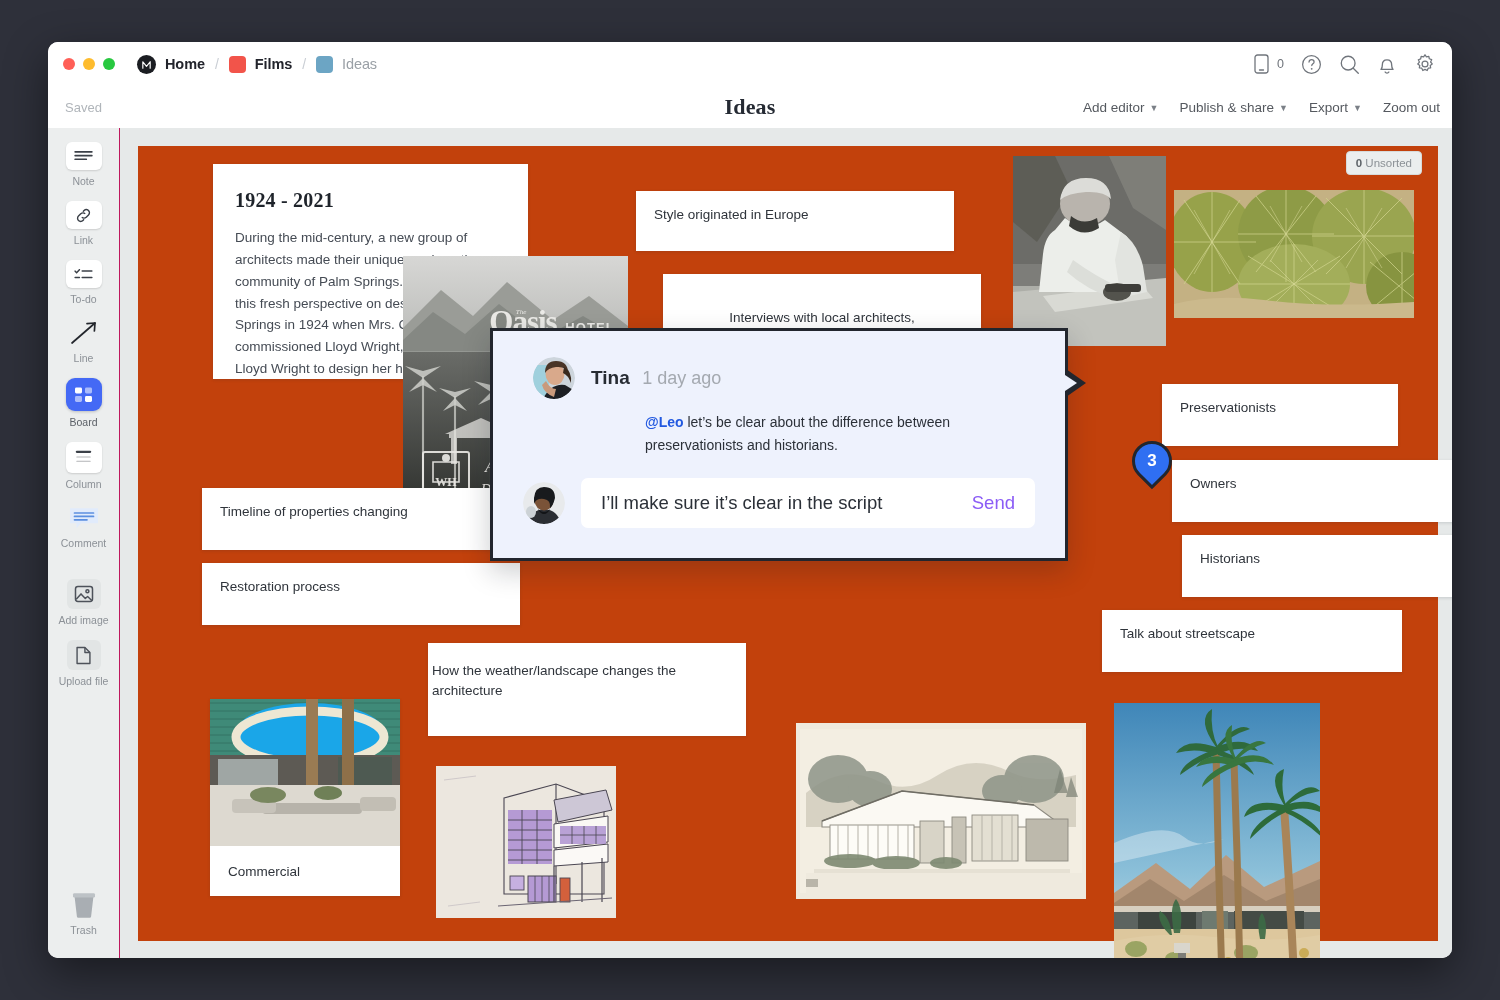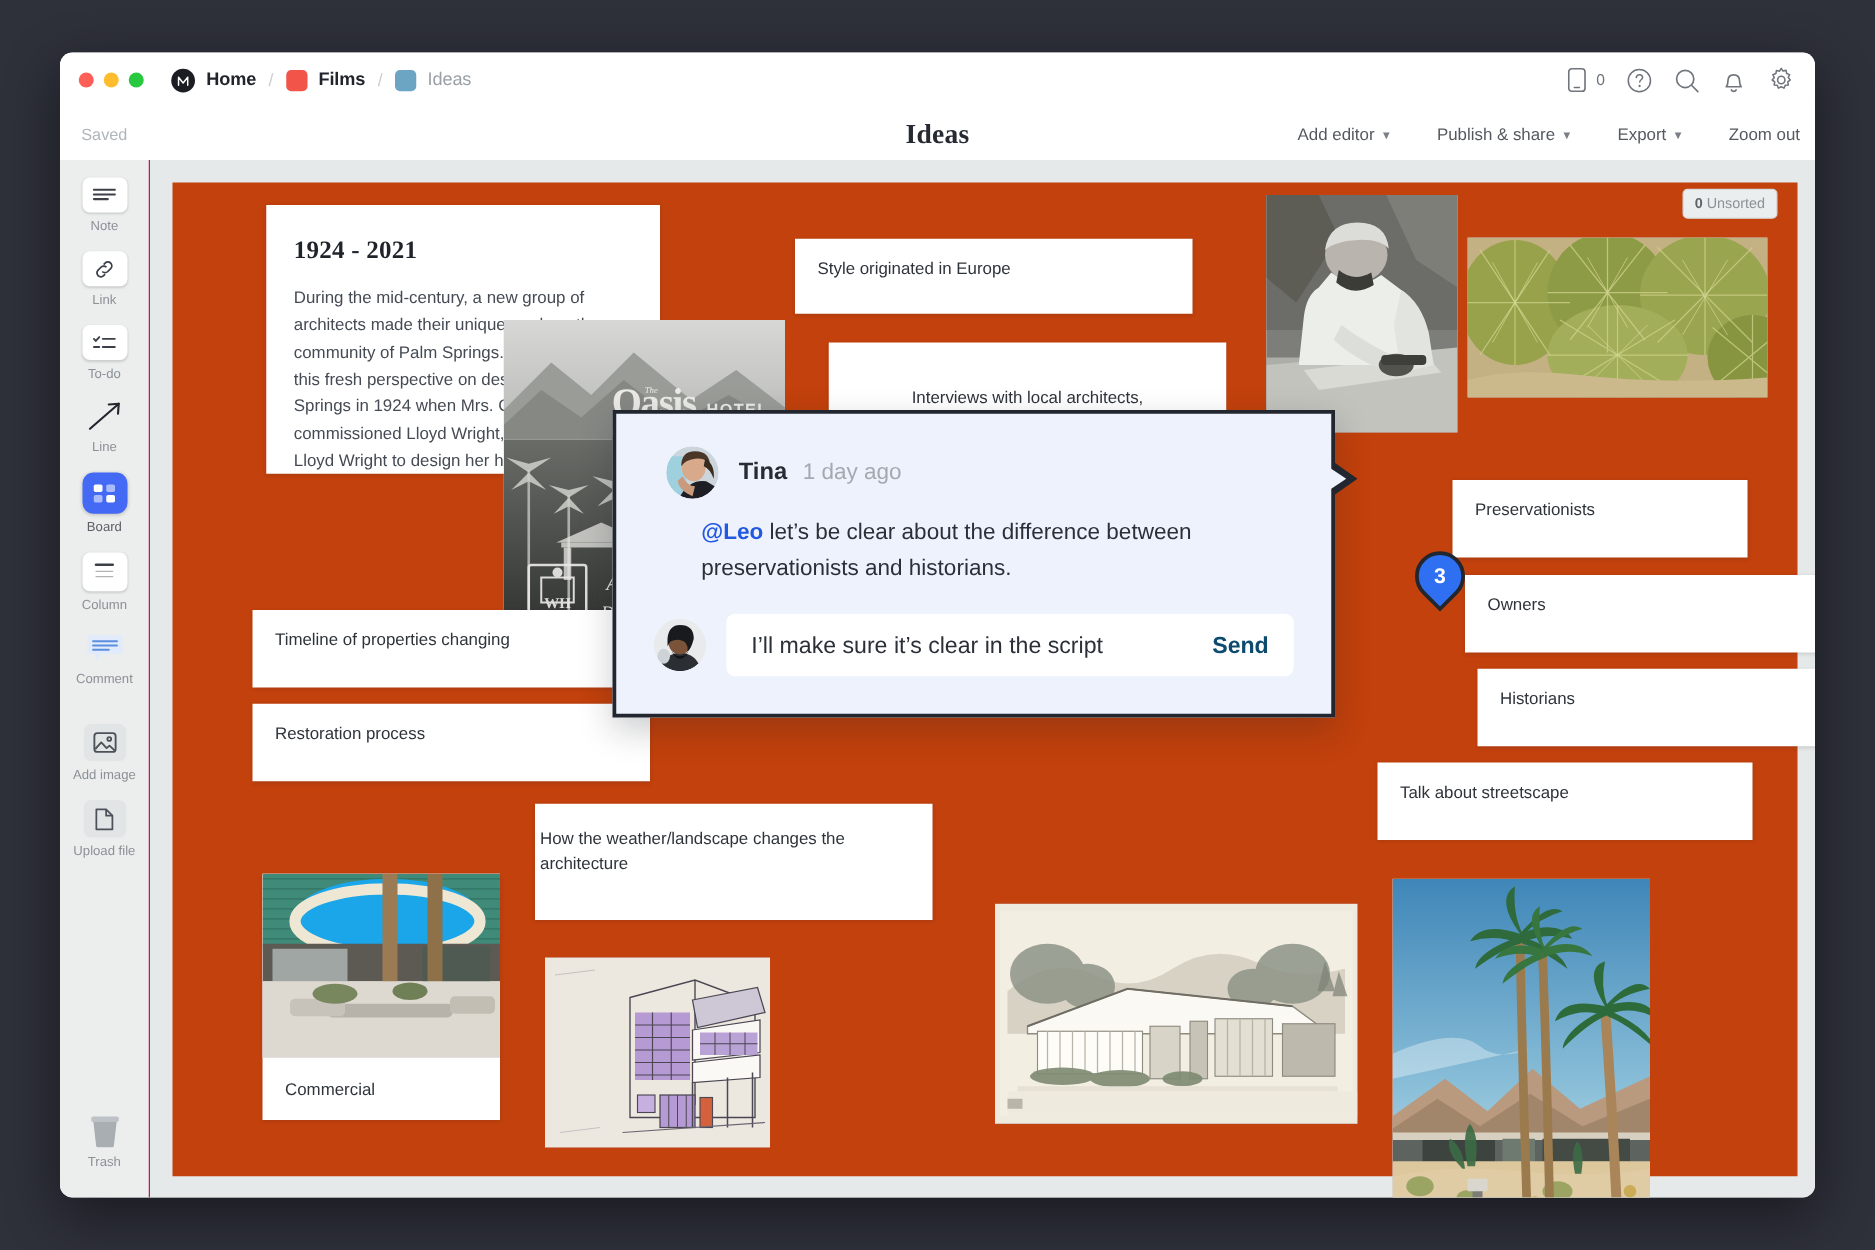"Add editor" #header-actions { gap: 36px -> 21px }
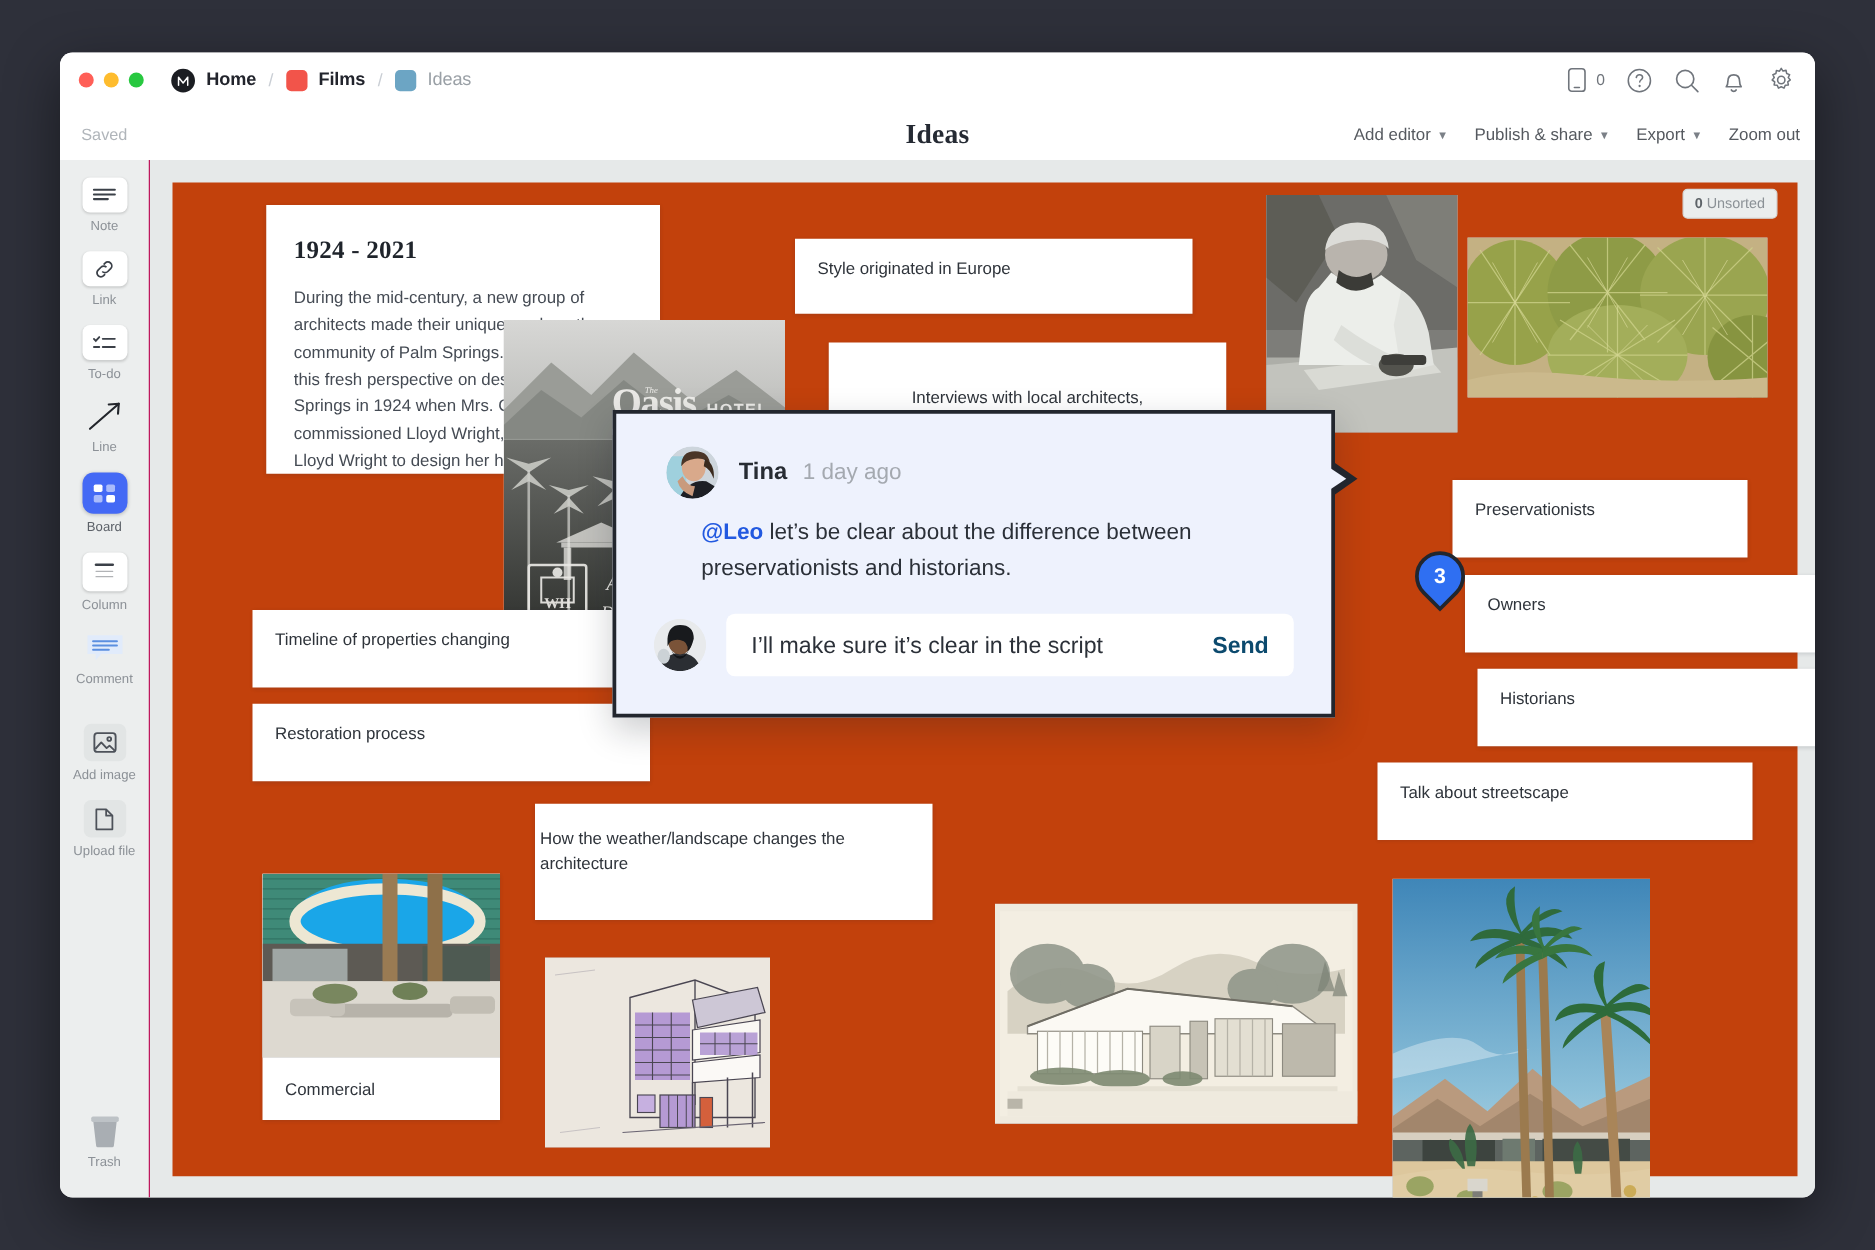"@Leo let’s be clear about" .cm-body { font-size: 18px -> 14px; margin-left: none -> 40px; padding: 12px 30px 22px 68px -> 12px 30px 22px 112px }
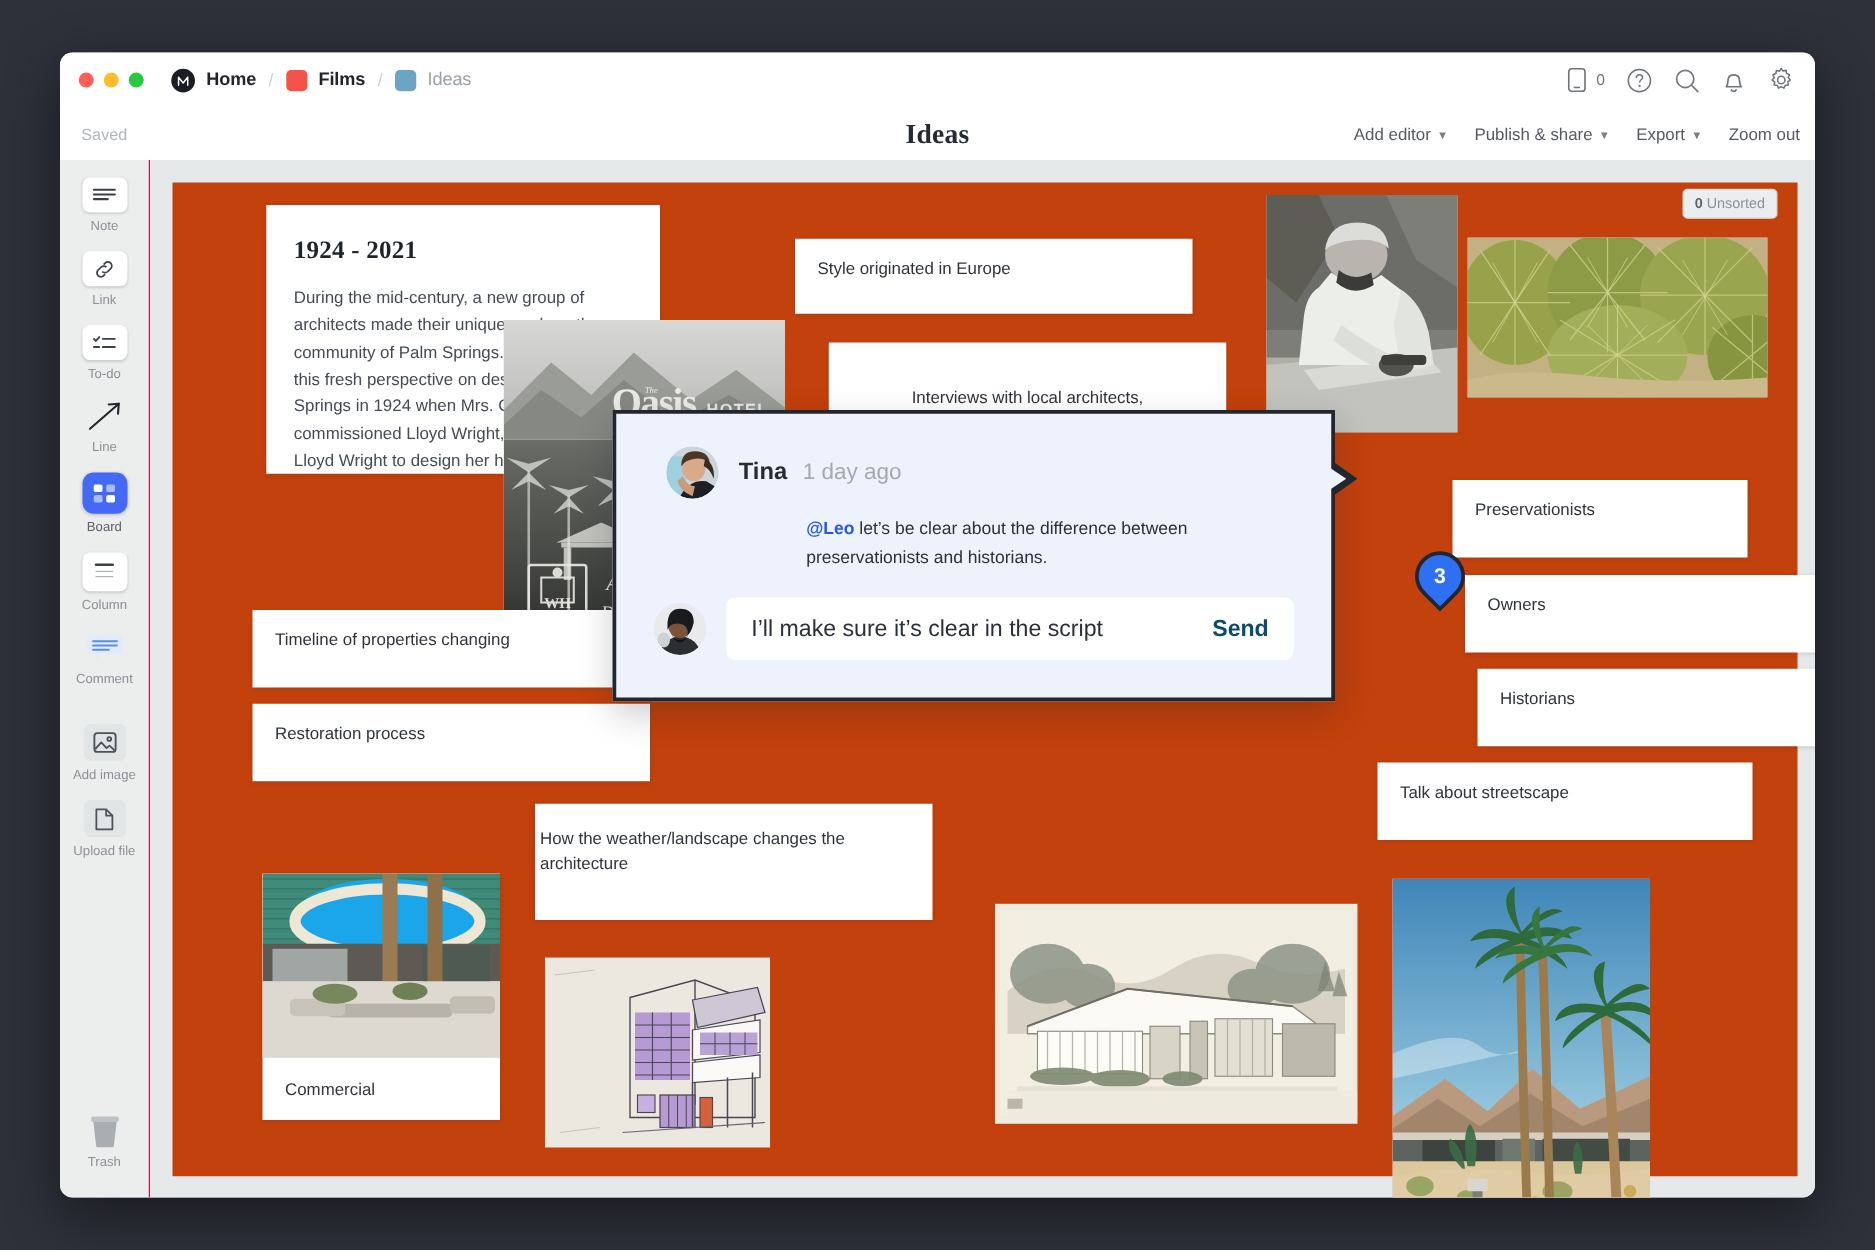"Send" #send-button { color: #0c4a6e -> #8b5cf6; font-weight: 700 -> 400 }
